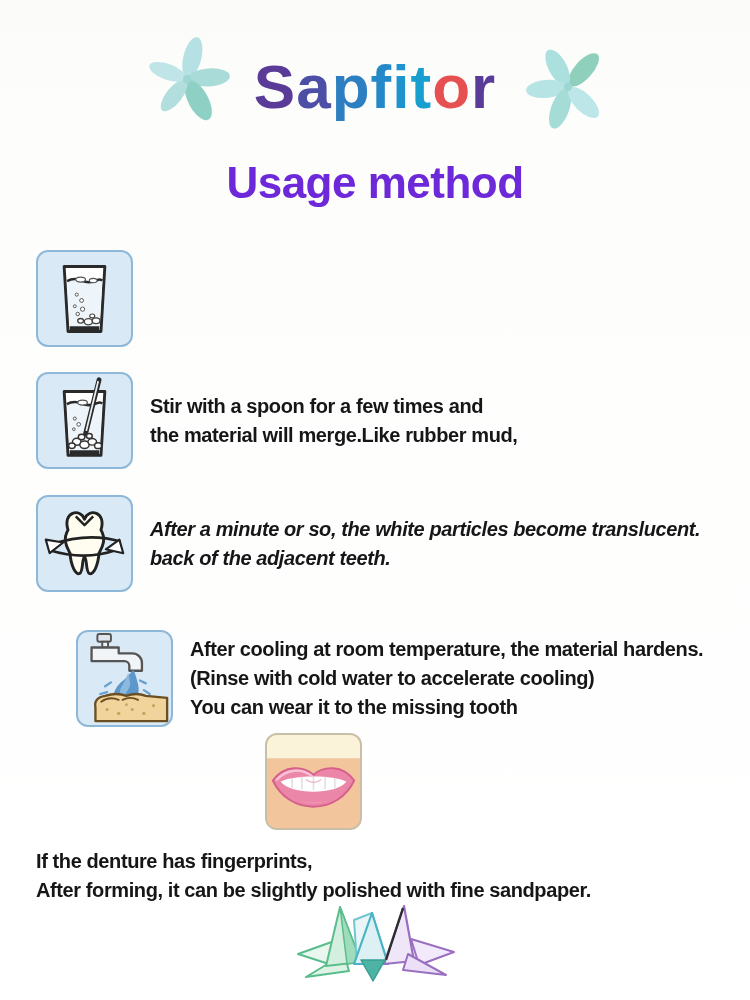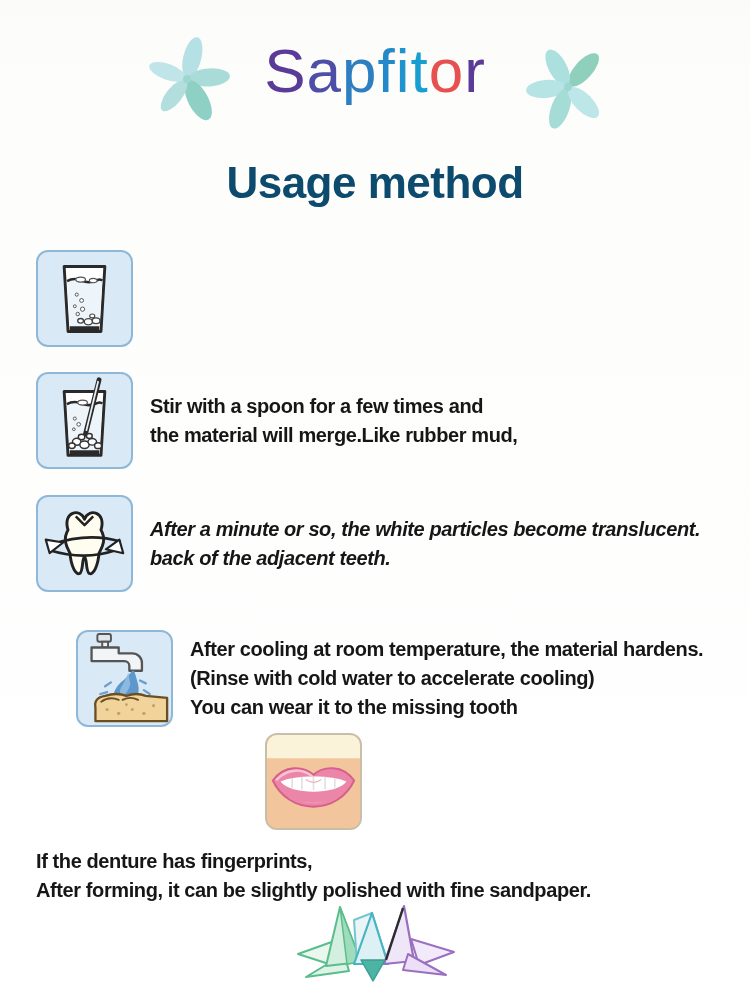"Sapfitor" .logo-text { font-weight: normal -> bold; top: 26px -> 42px }
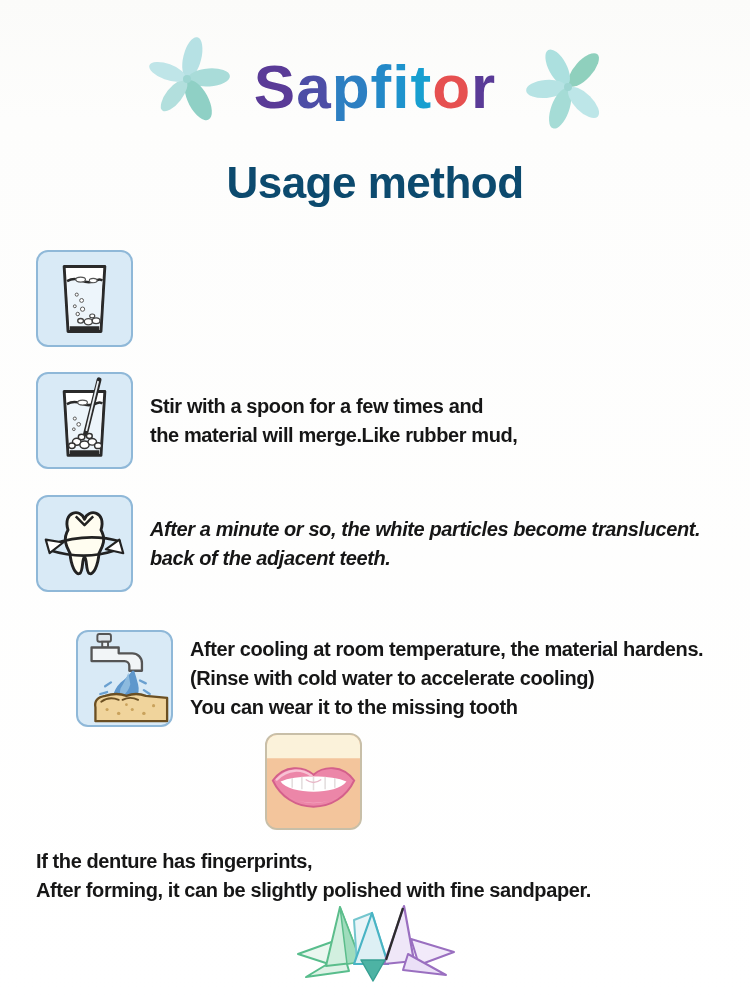"Usage method" .page-title { color: #0c4a6e -> #6d28d9 }
